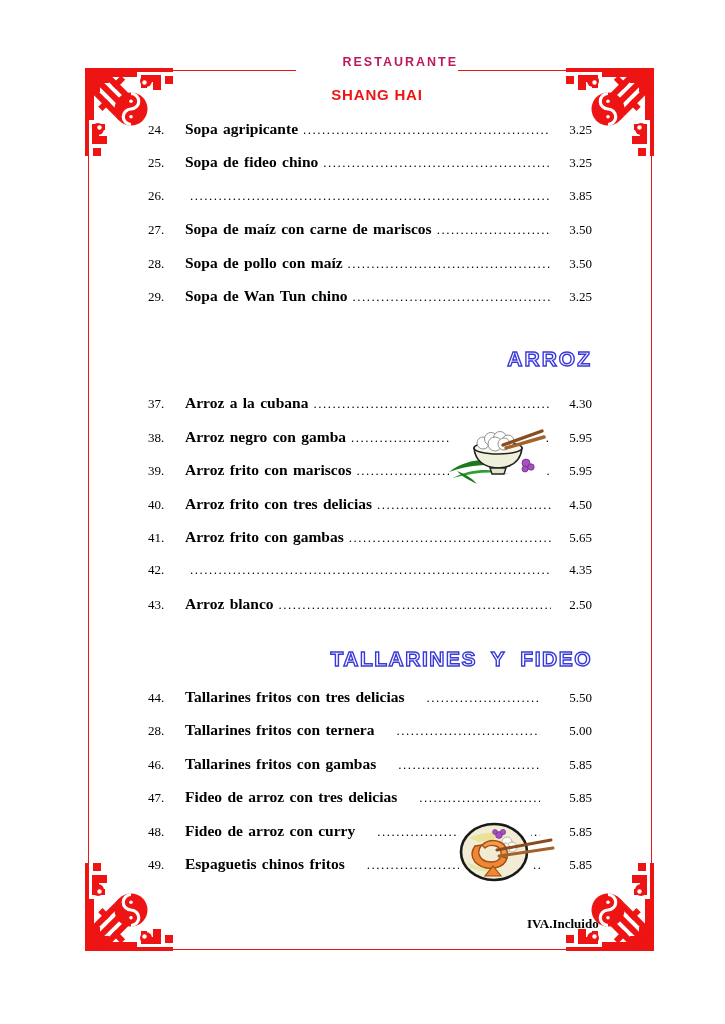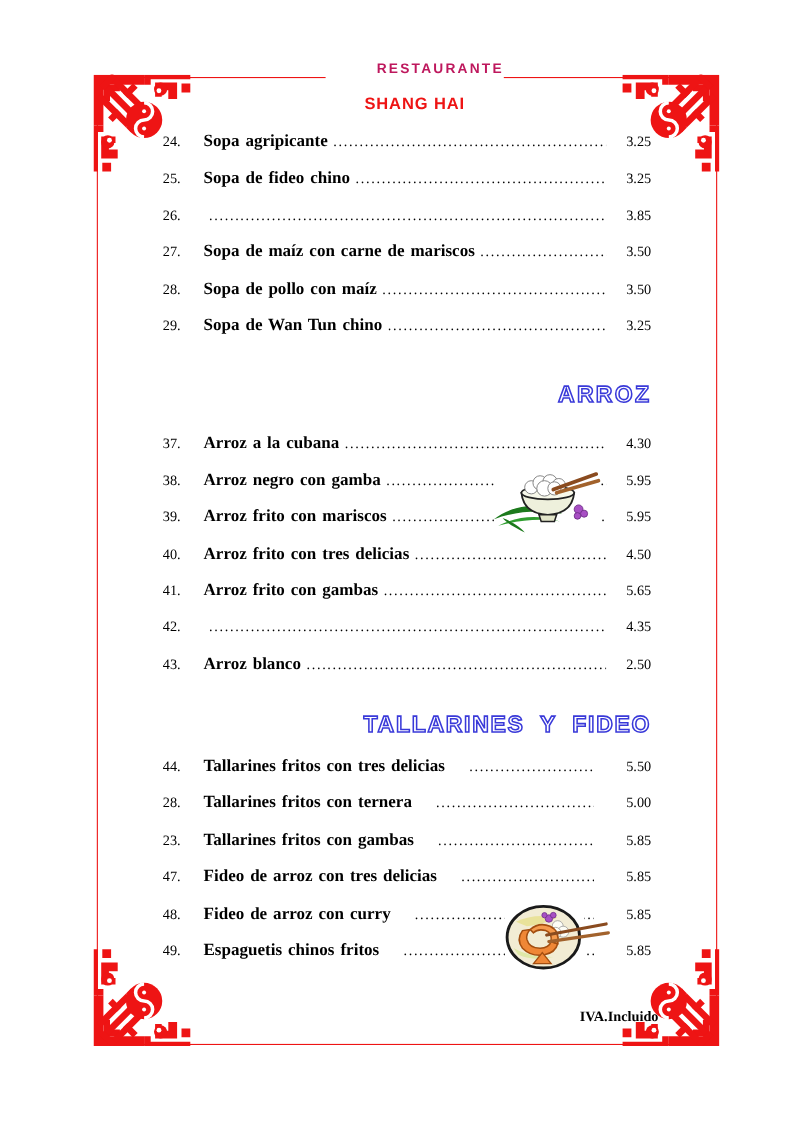"23." span.num { text: 23 -> 46 }
